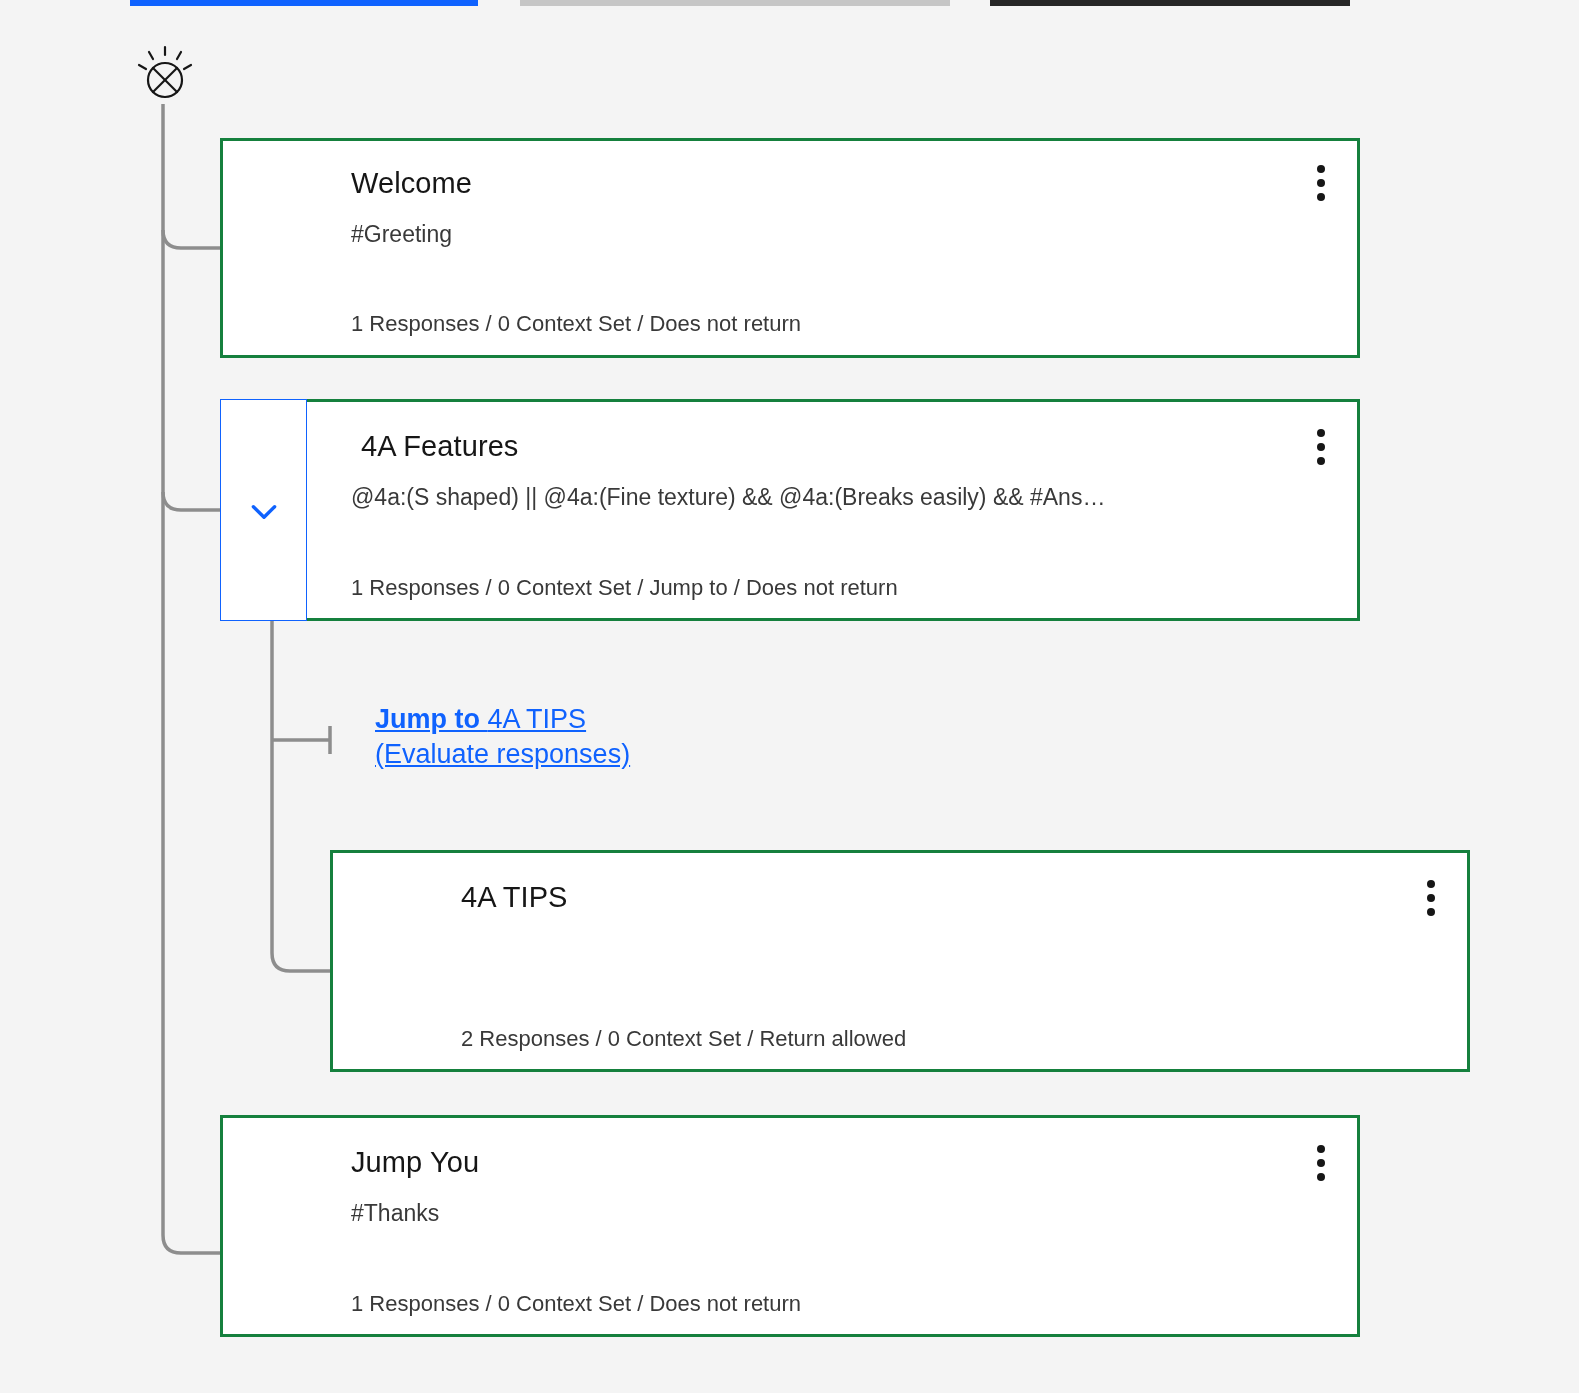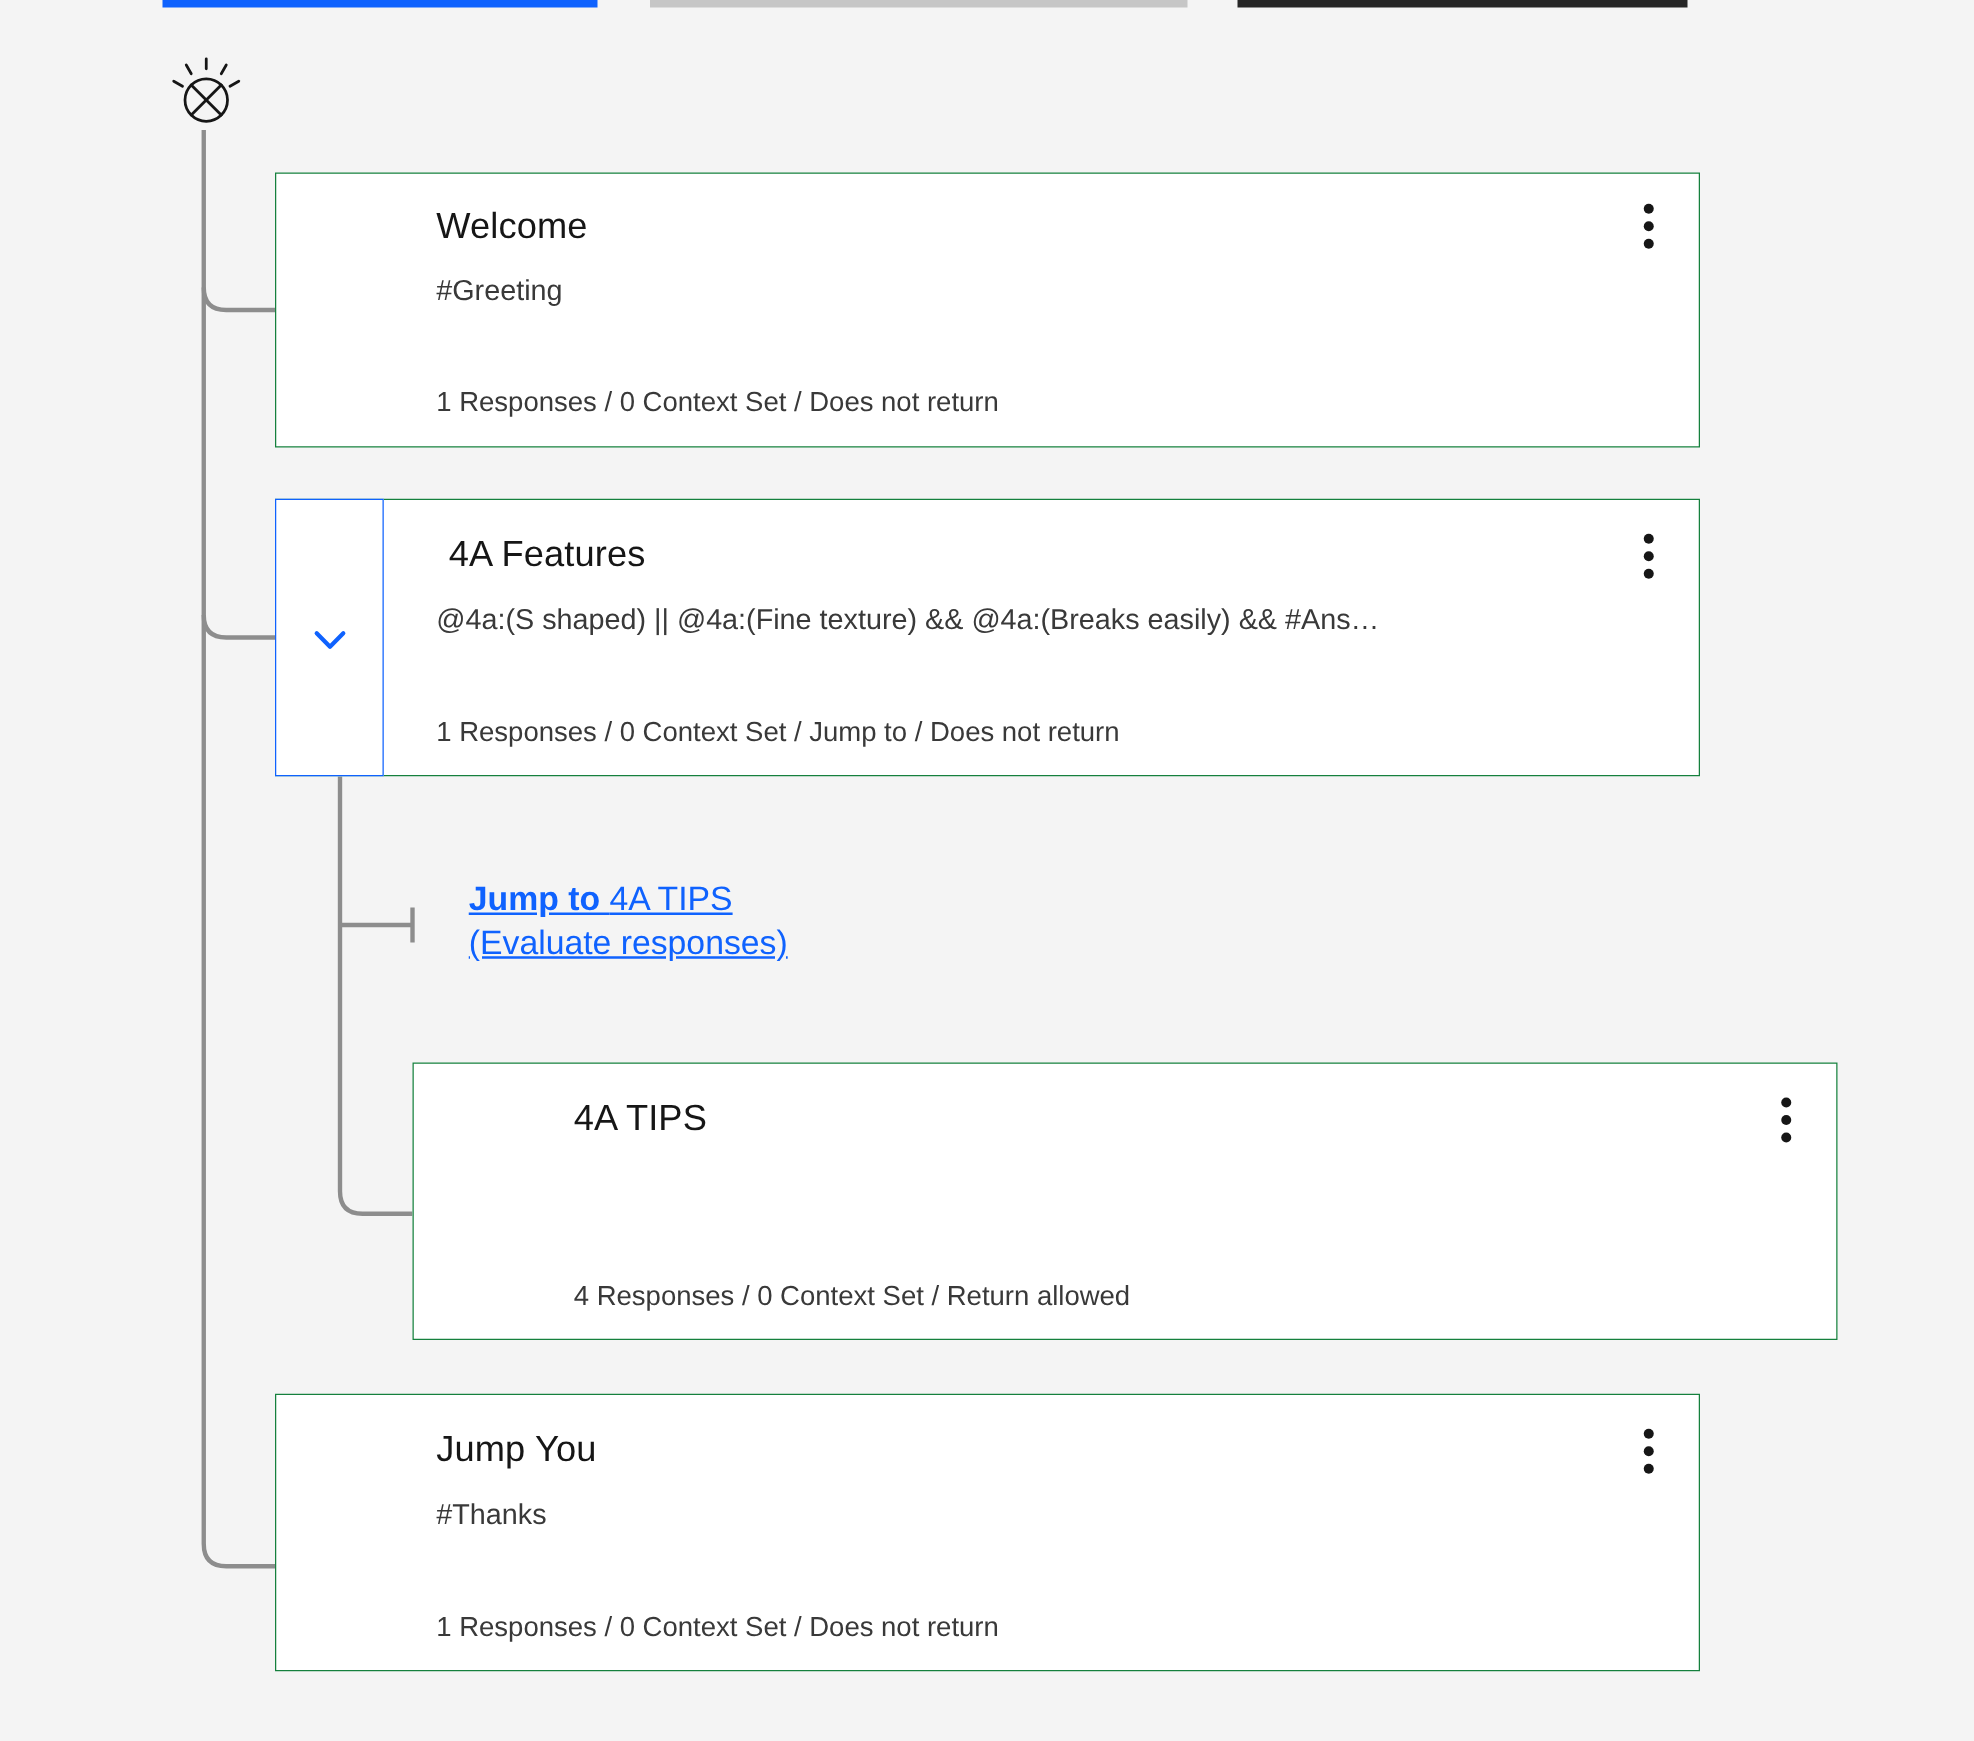"Welcome" .node { border: 1px solid #15803d -> 3px solid #15803d }
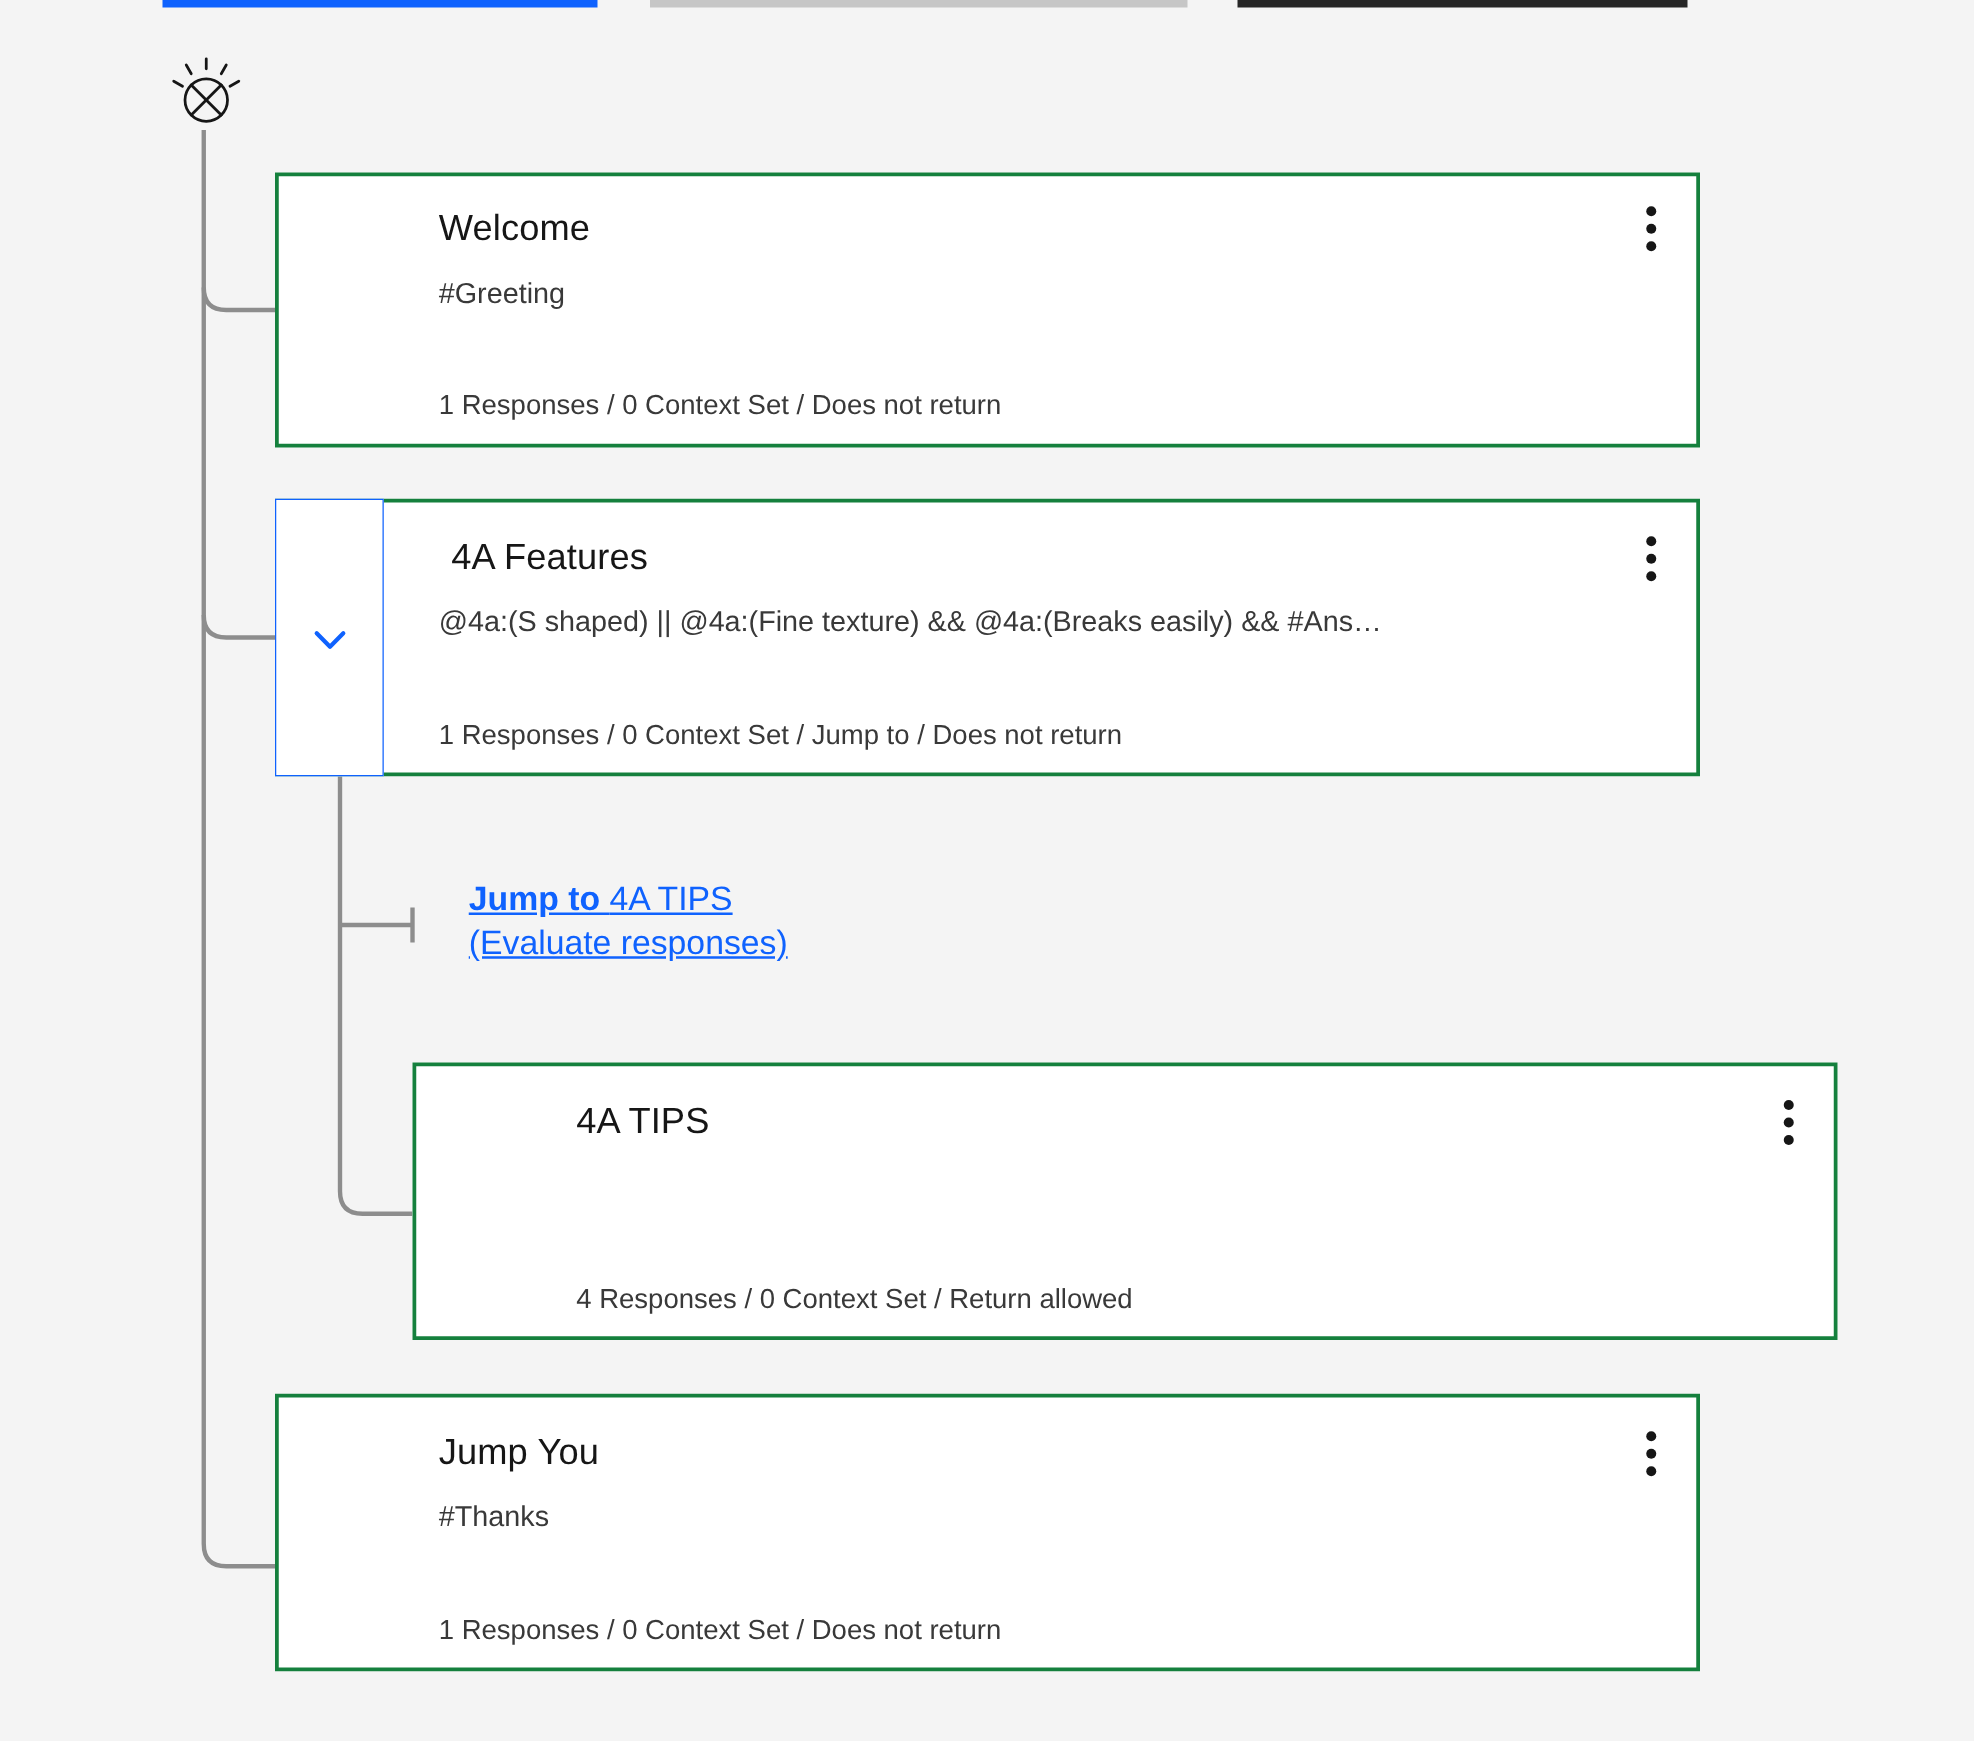"4 Responses / 0 Context" div.node-meta { text: 4 -> 2 }
